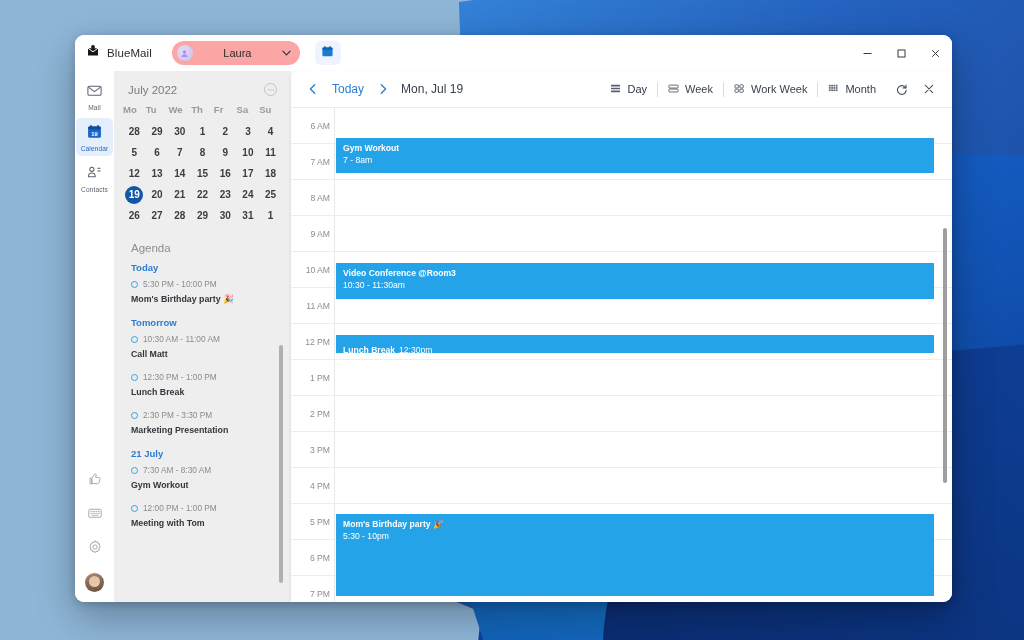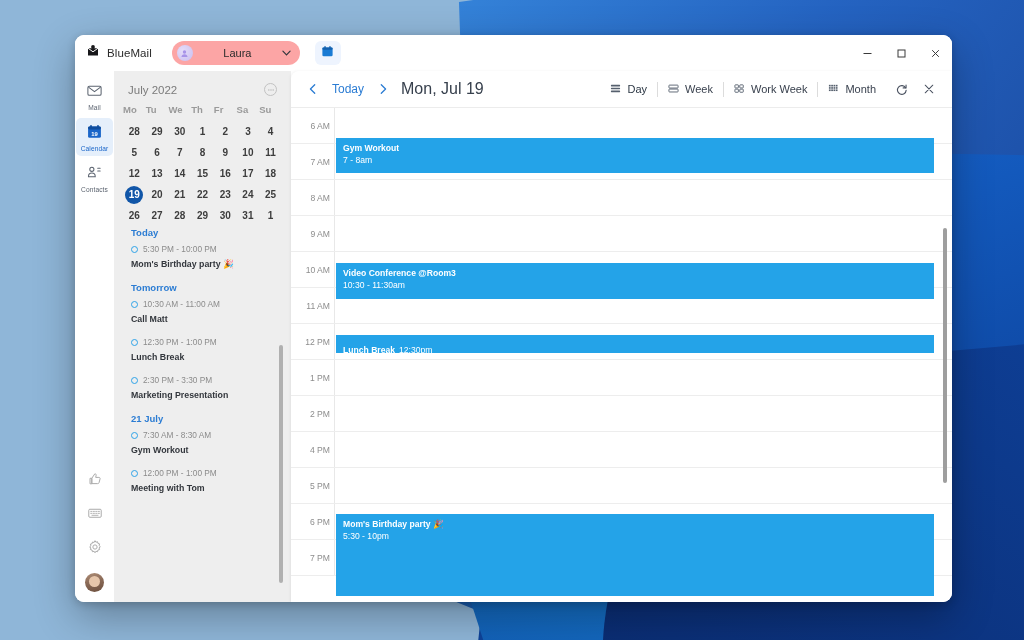"Mon, Jul 19" .cur-date { font-size: 16px -> 12px }
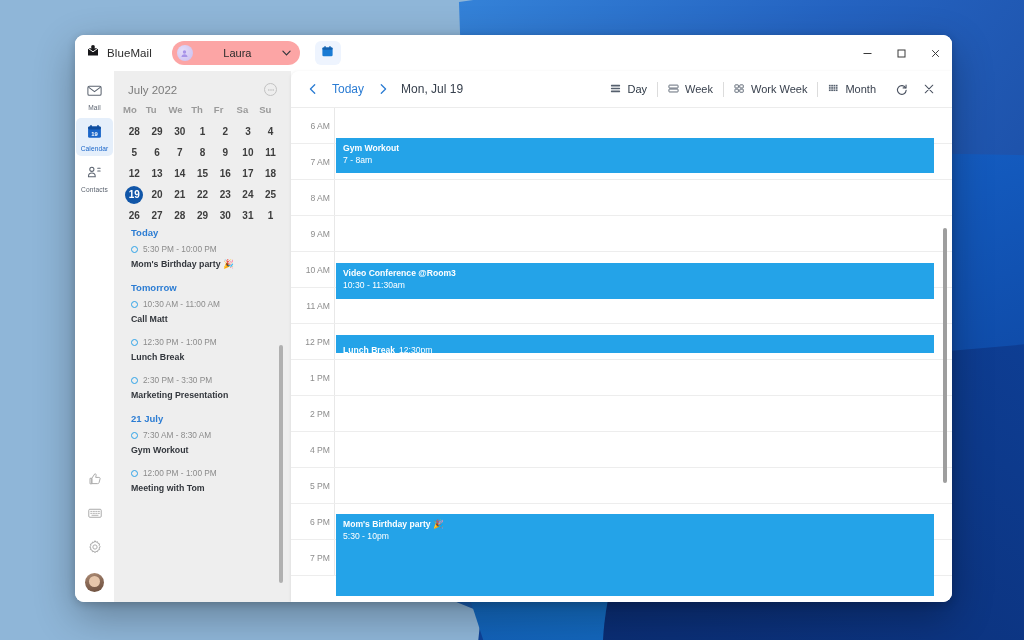"Agenda" div.agenda-title { html: none -> <div>Agenda</div> }
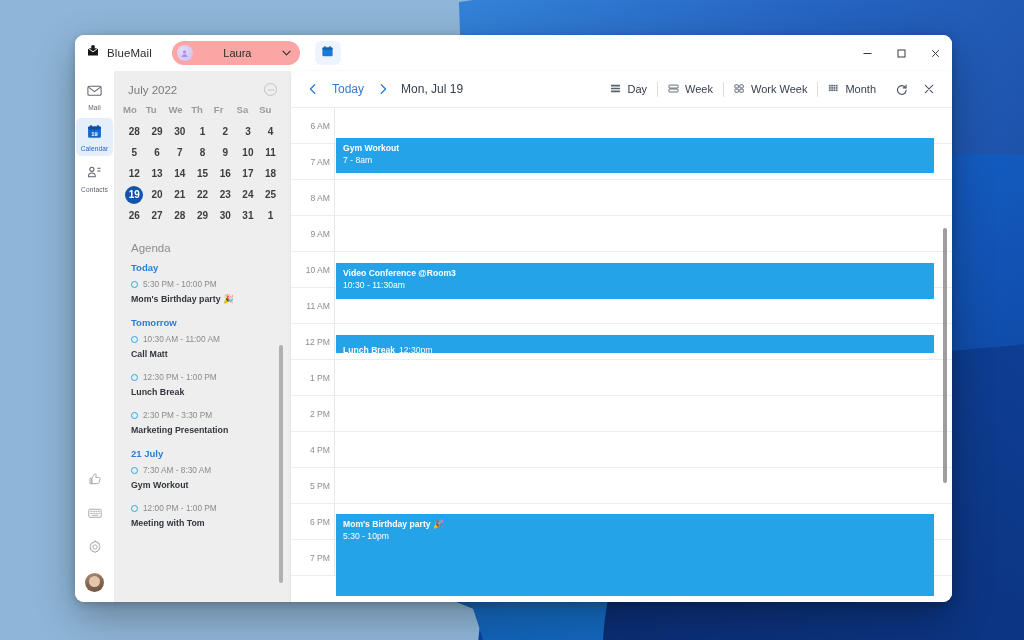"3 PM" div.hourrow { html: none -> <div> <div>3 PM</div> <div></div> </div> }
